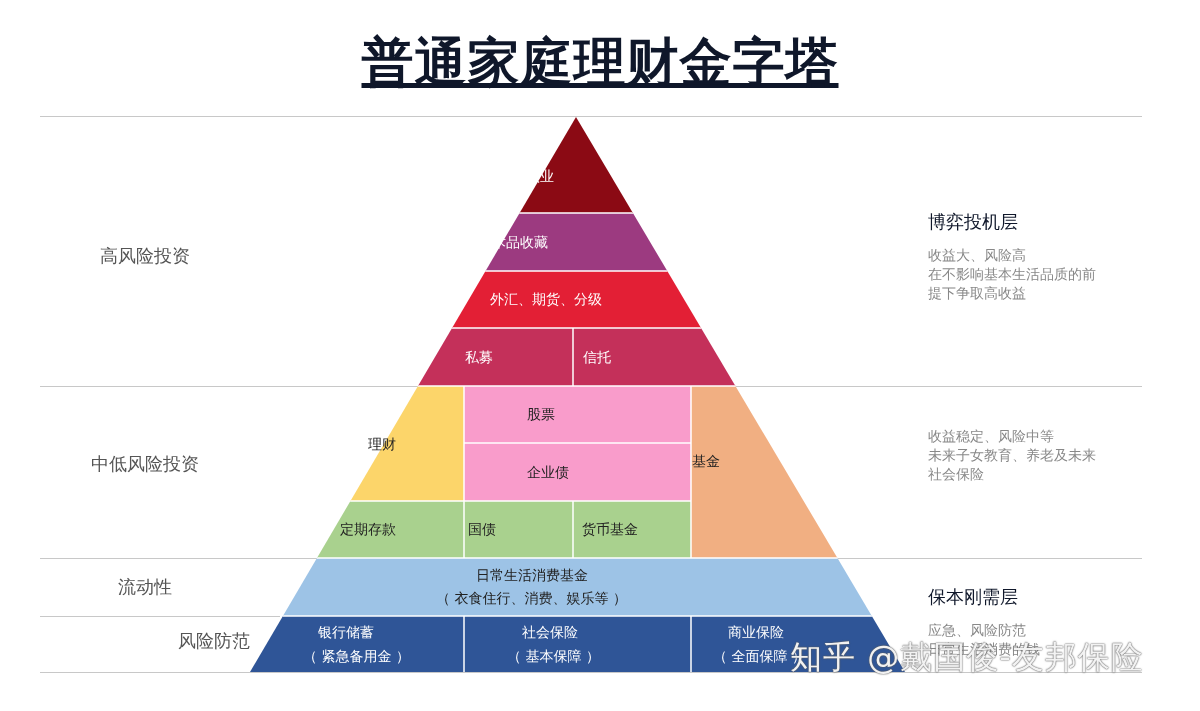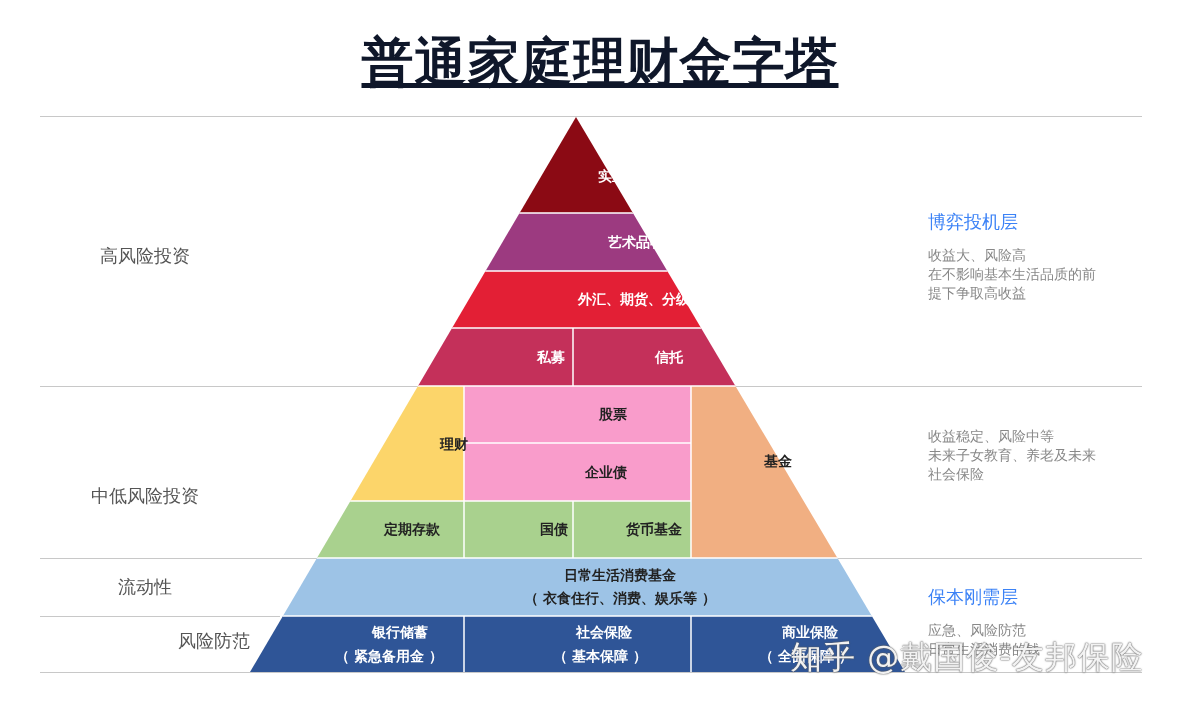"实业" .cell-text { font-weight: bold -> normal; text-align: right -> left }
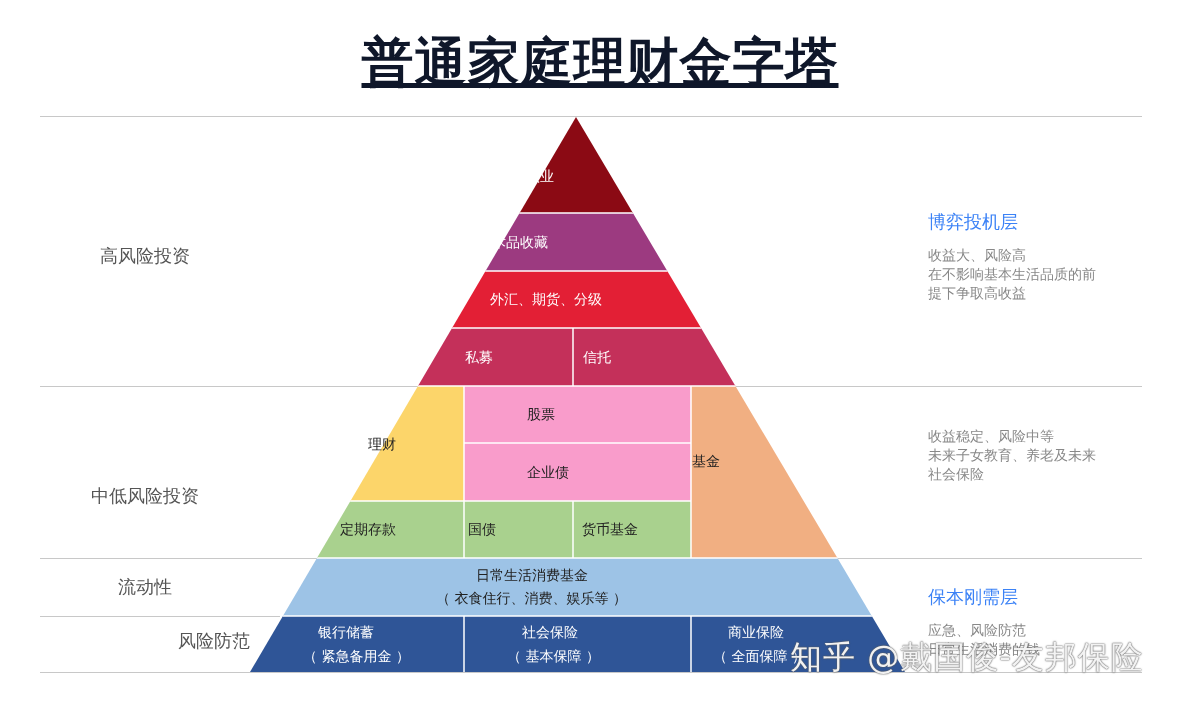"博弈投机层" .right-title { color: #3b82f6 -> #0f172a }
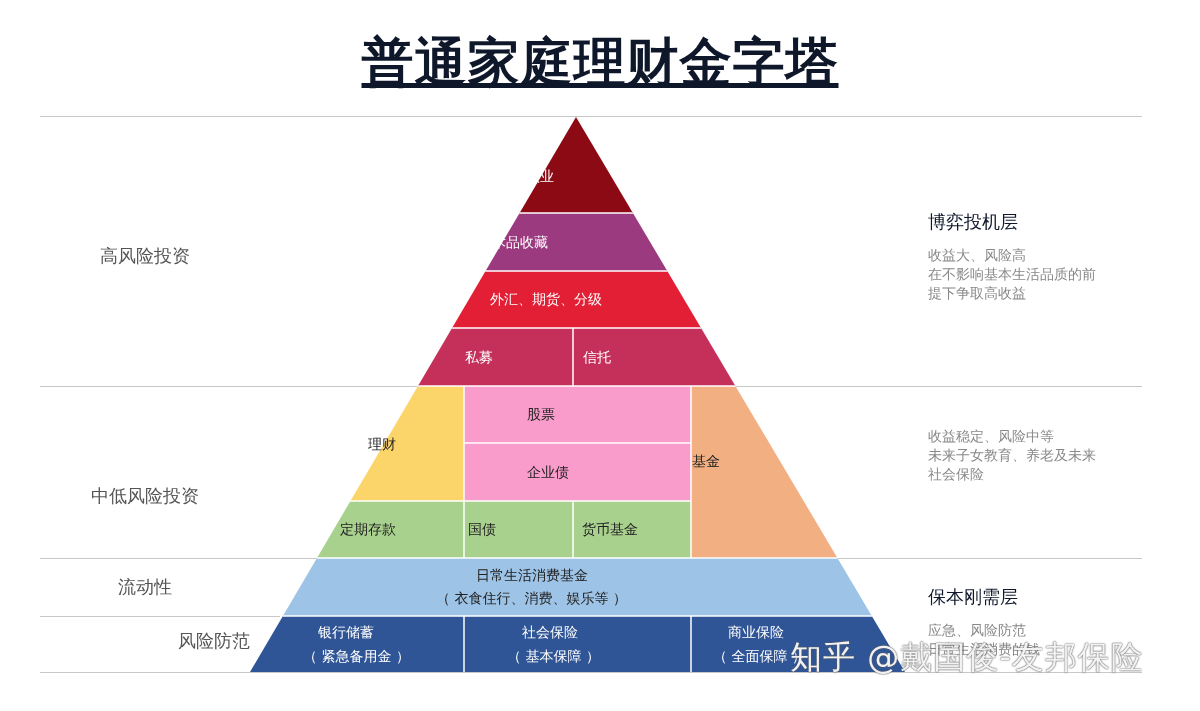"中低风险投资" div.left-label { top: 484px -> 452px }
